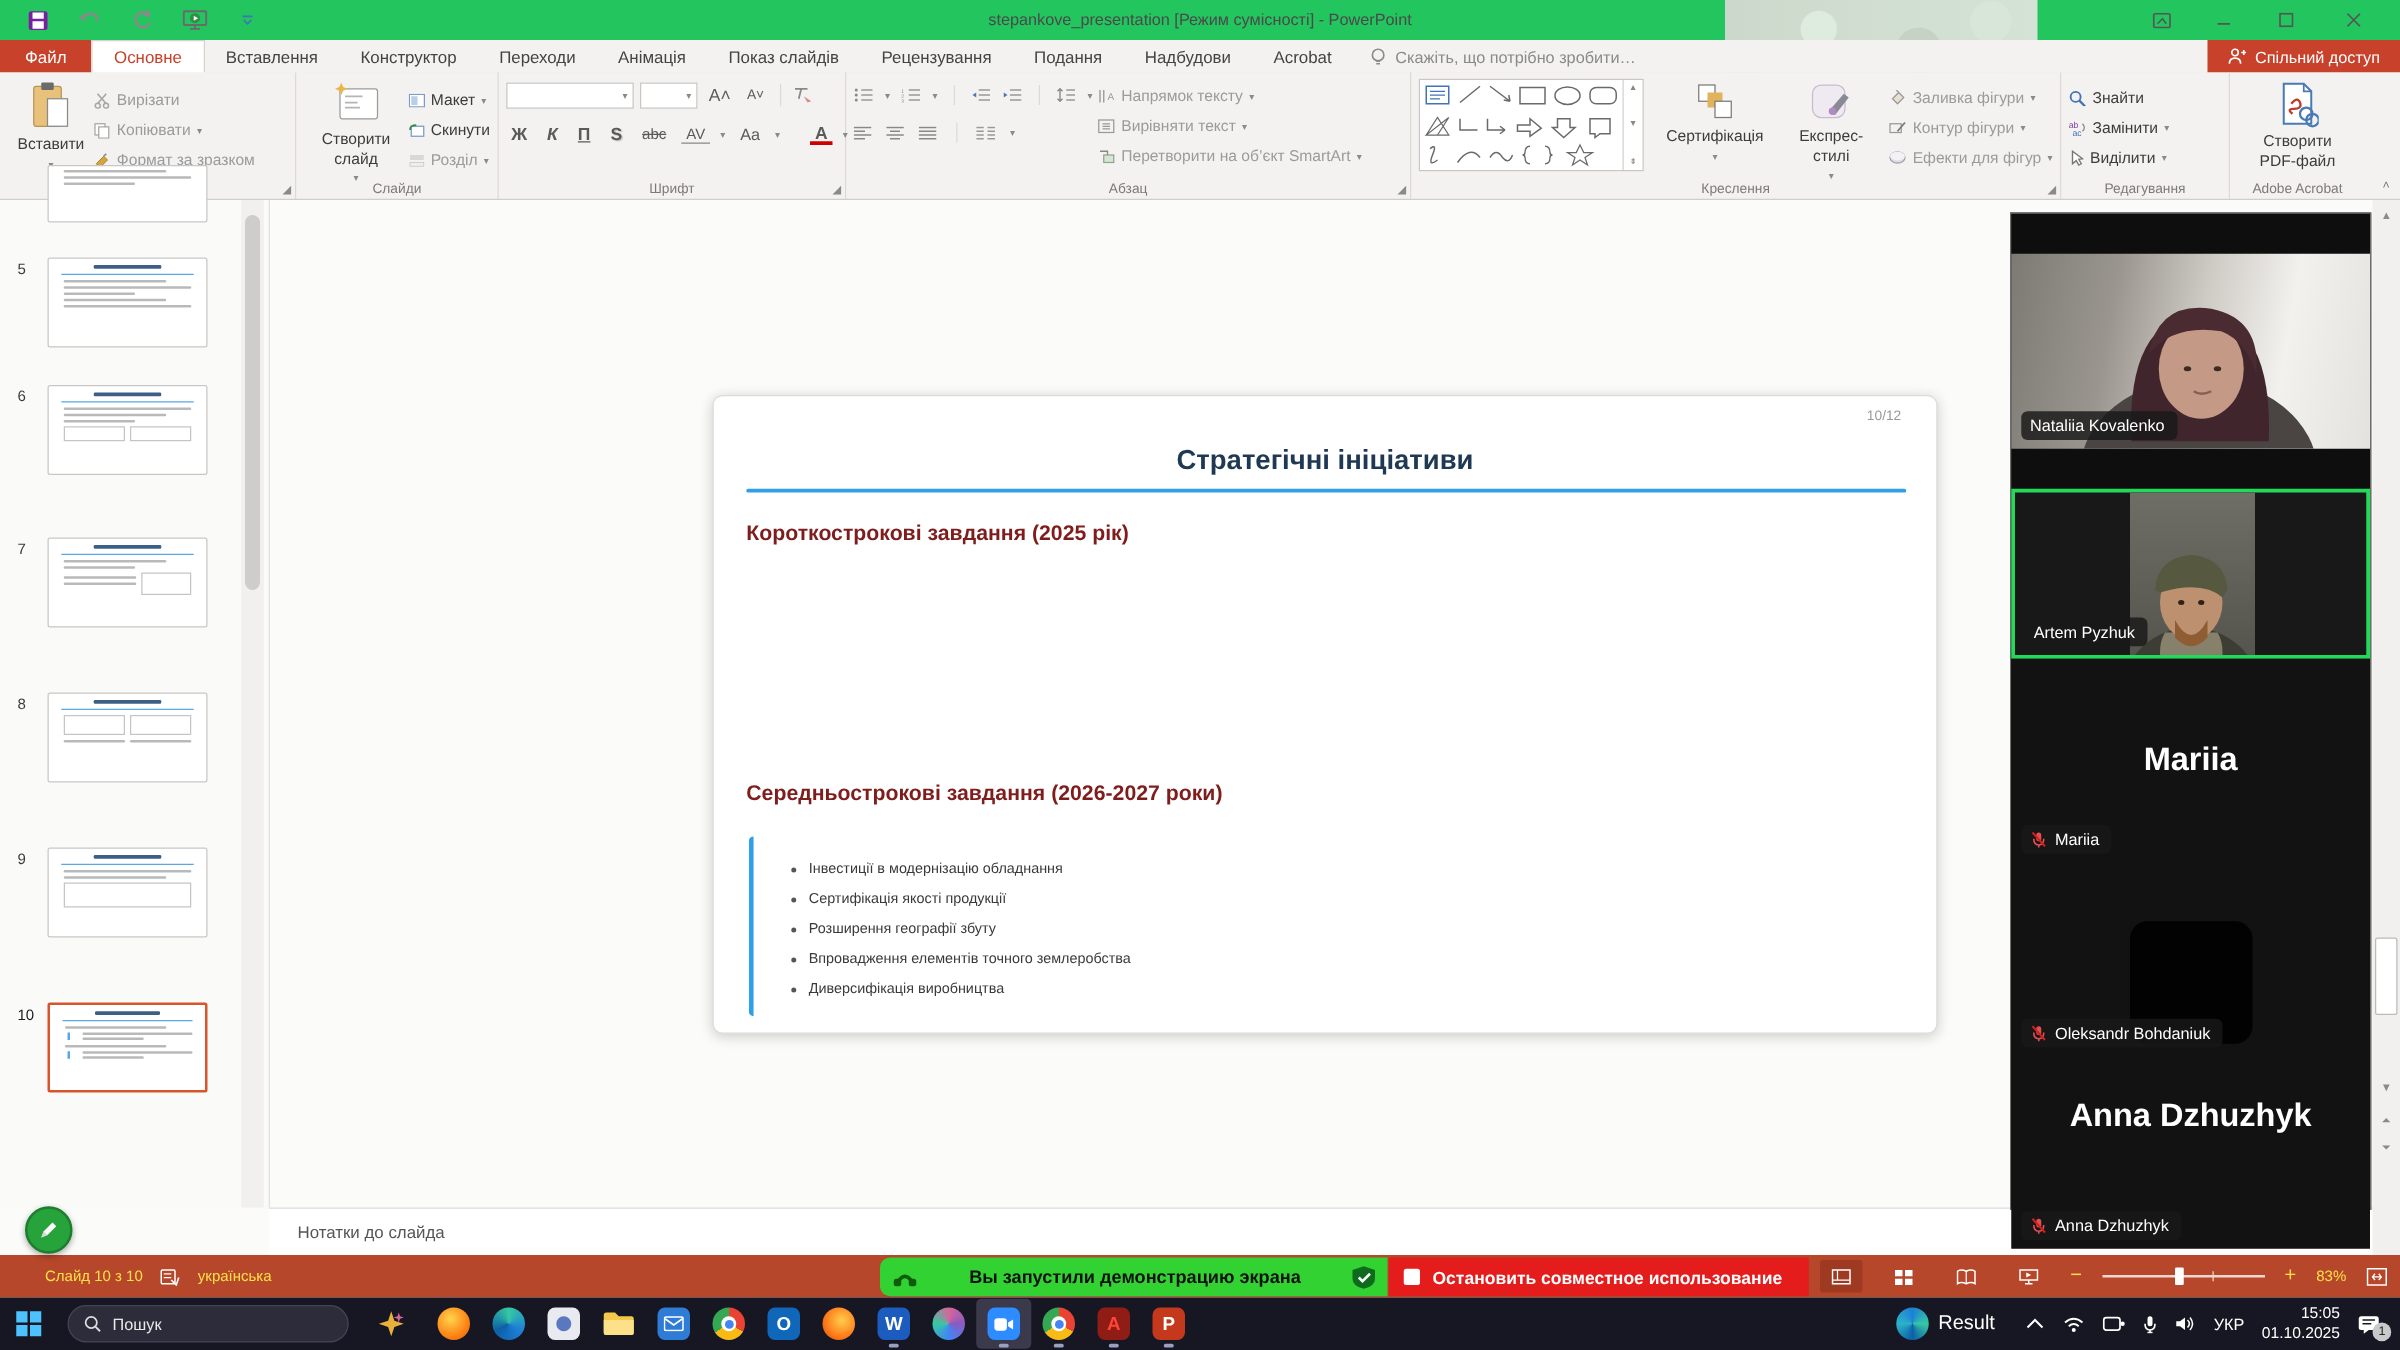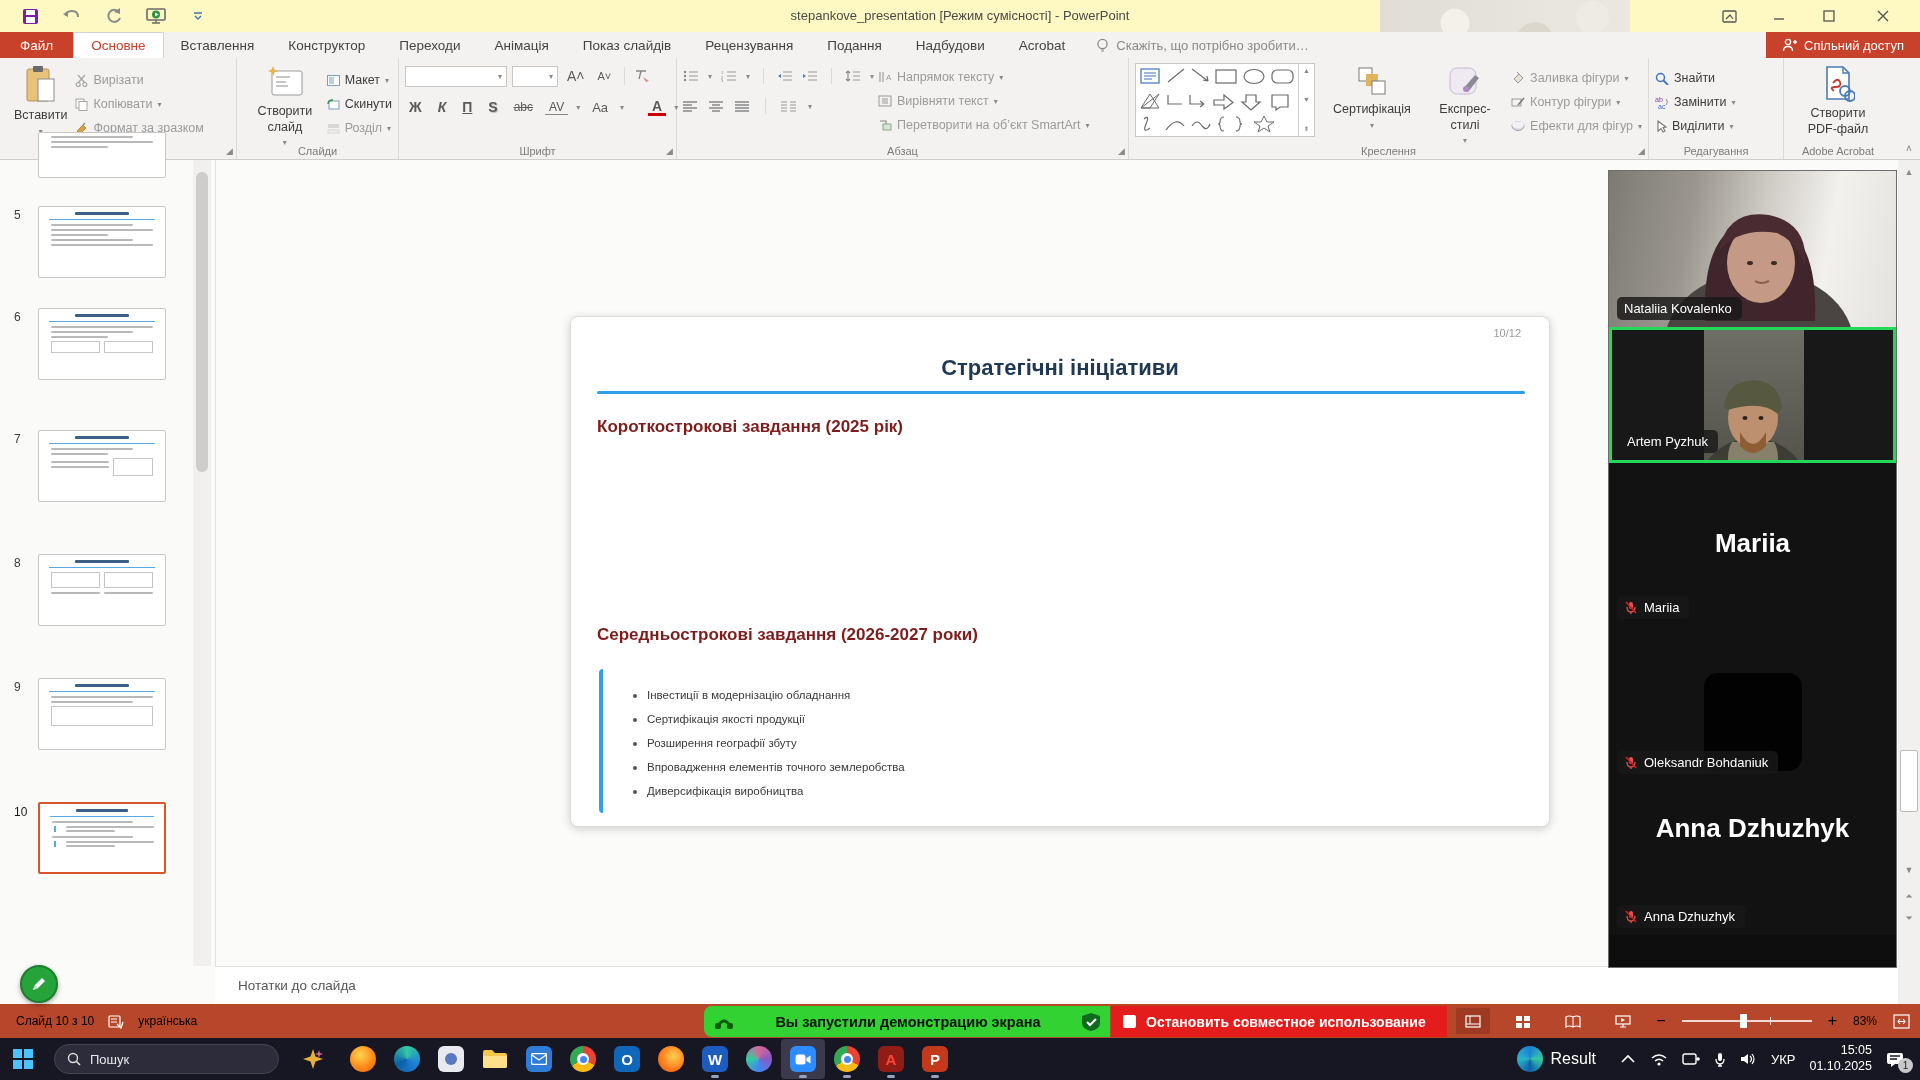"stepankove_presentation [Режим" #titlebar { background: #fef9c3 -> #22c55e }
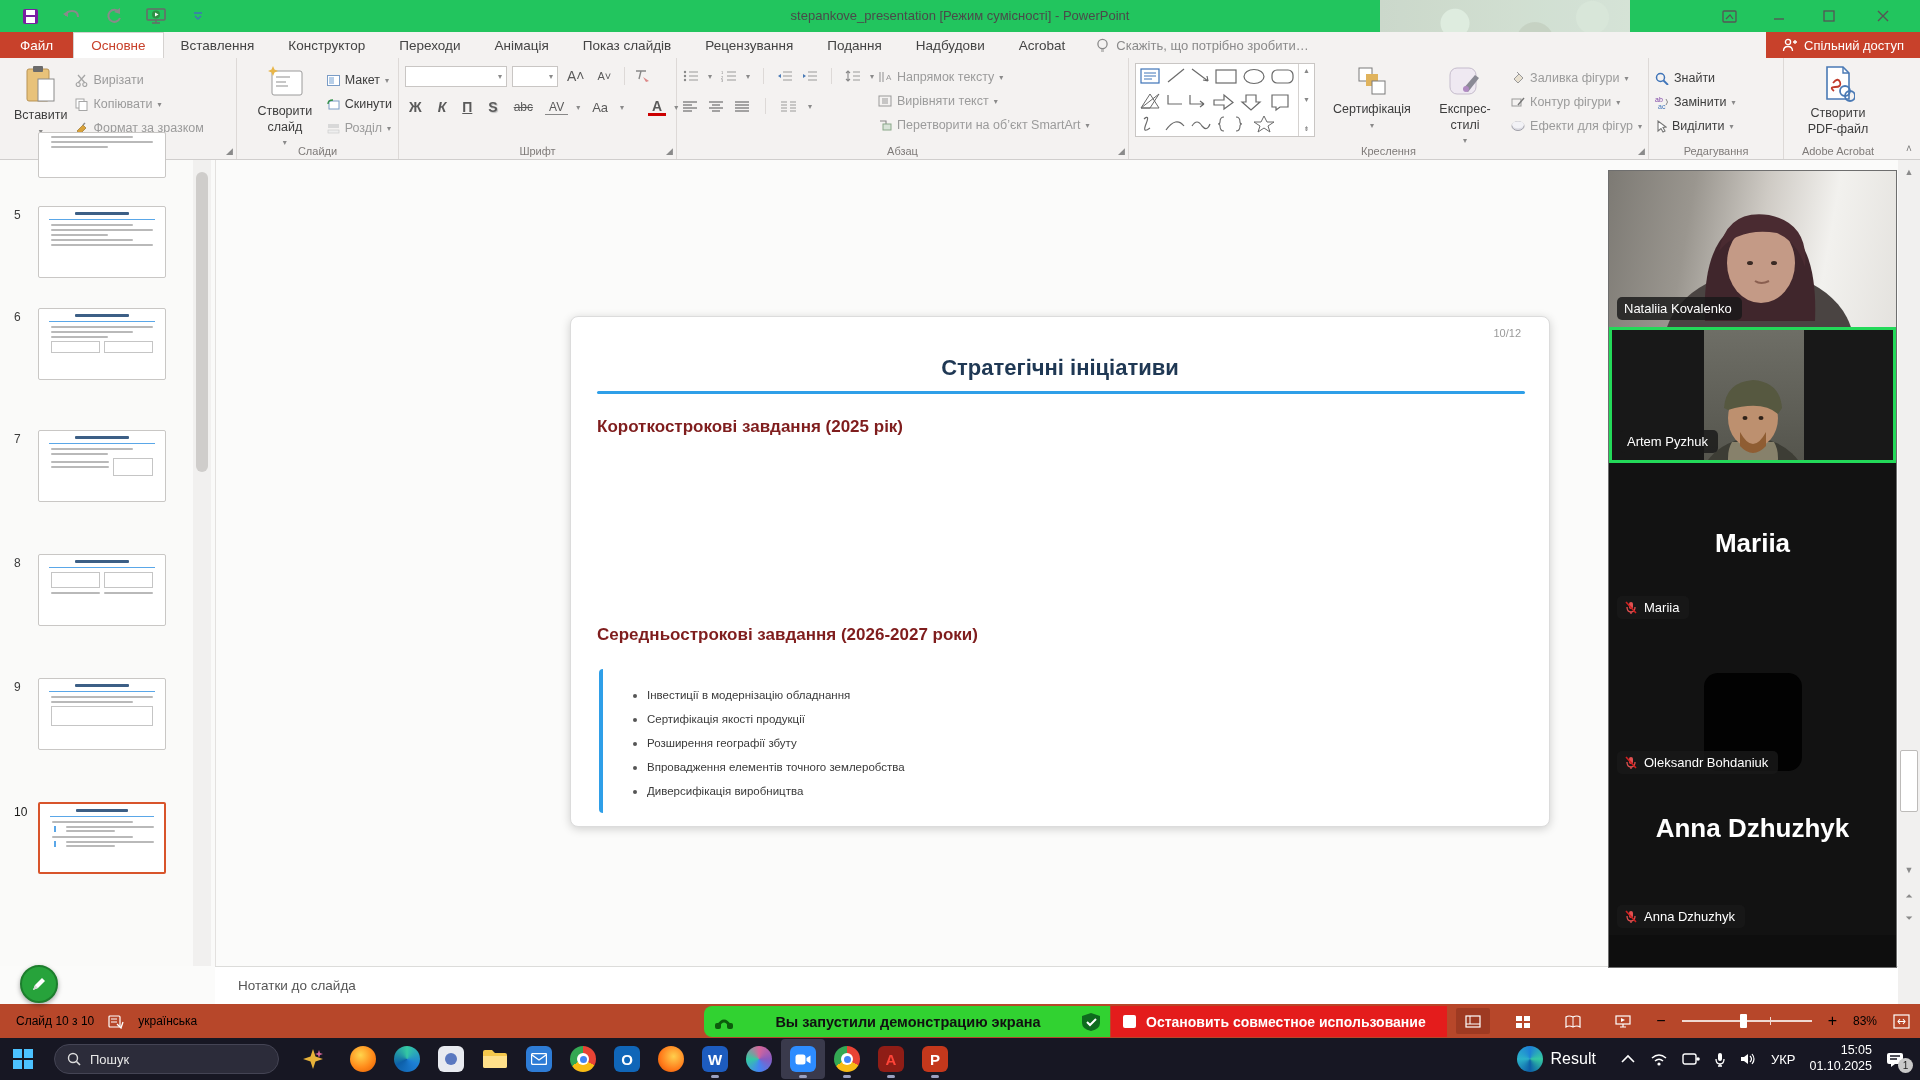"Nataliia Kovalenko" .vtile { margin-top: none -> 32px }
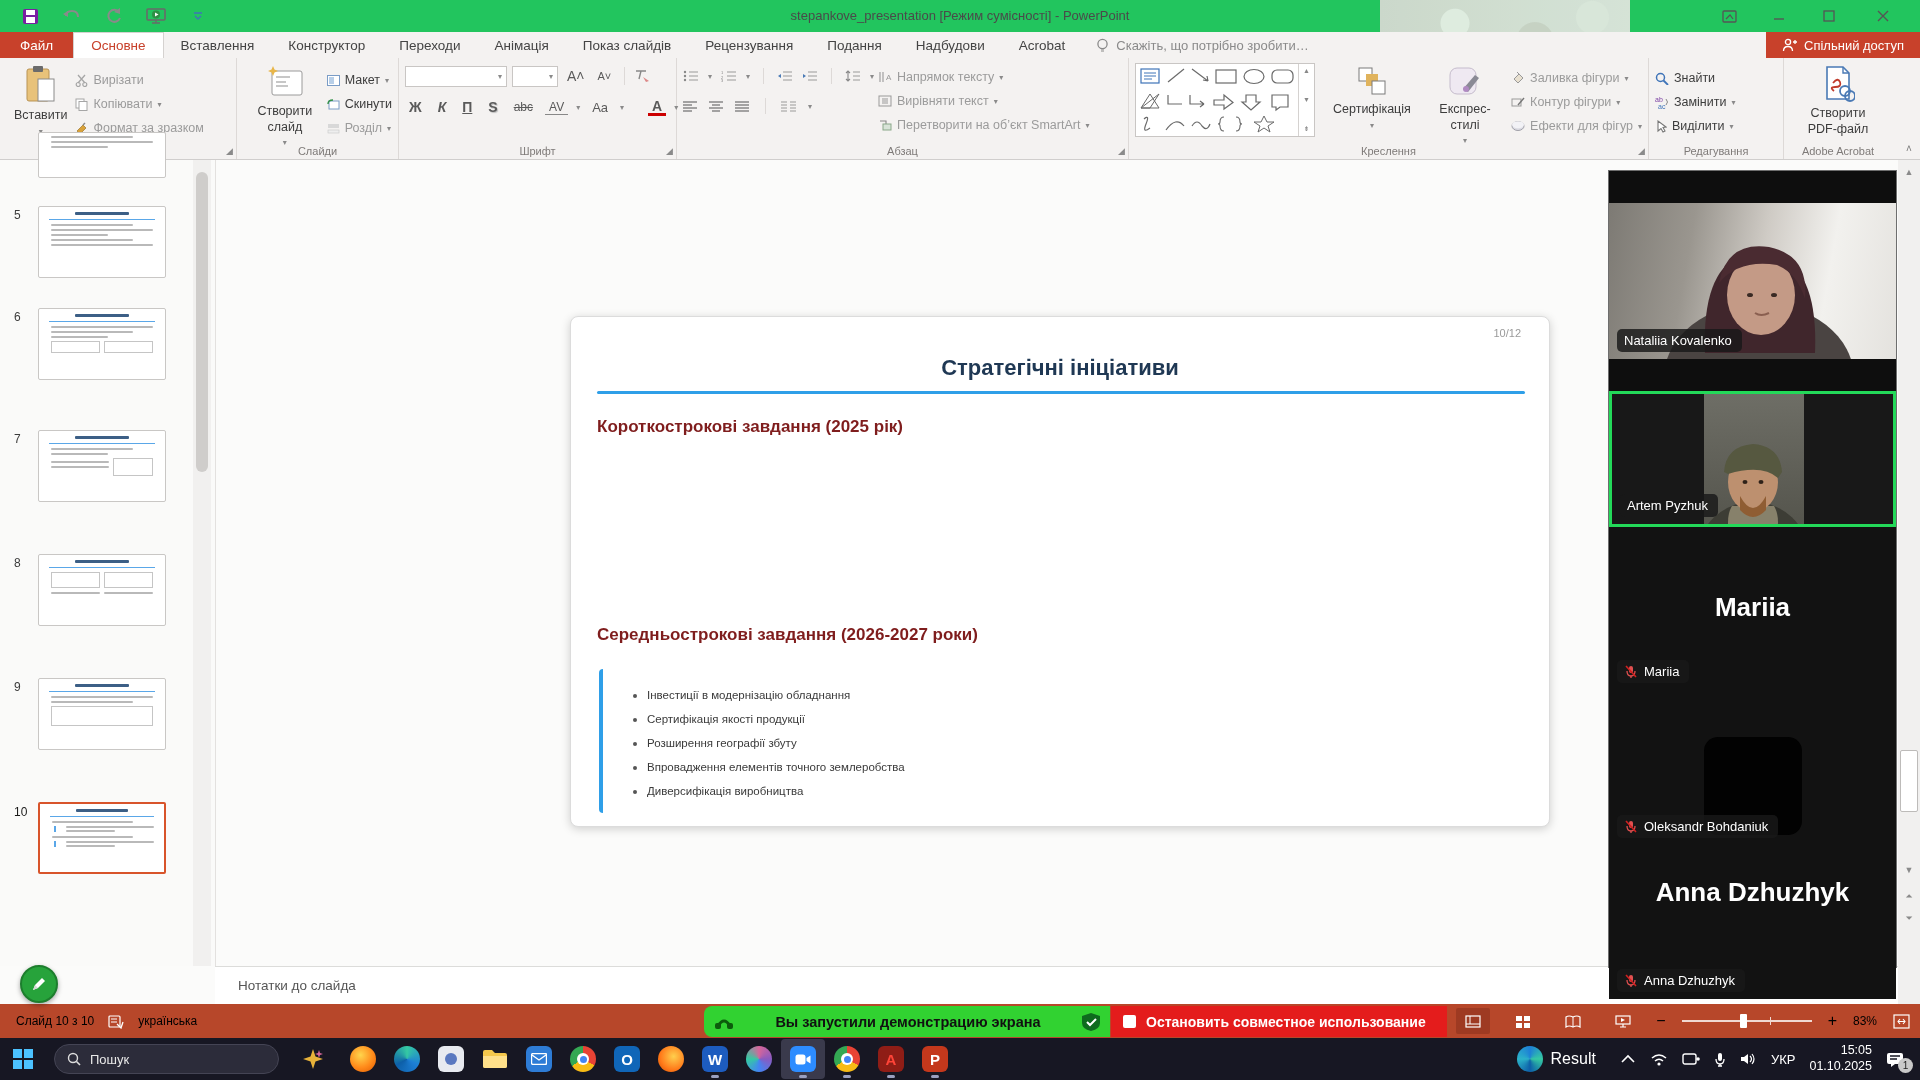"Слайд 10 з 10" #statusbar { color: #000000 -> #fde047; padding-left: none -> 20px }
